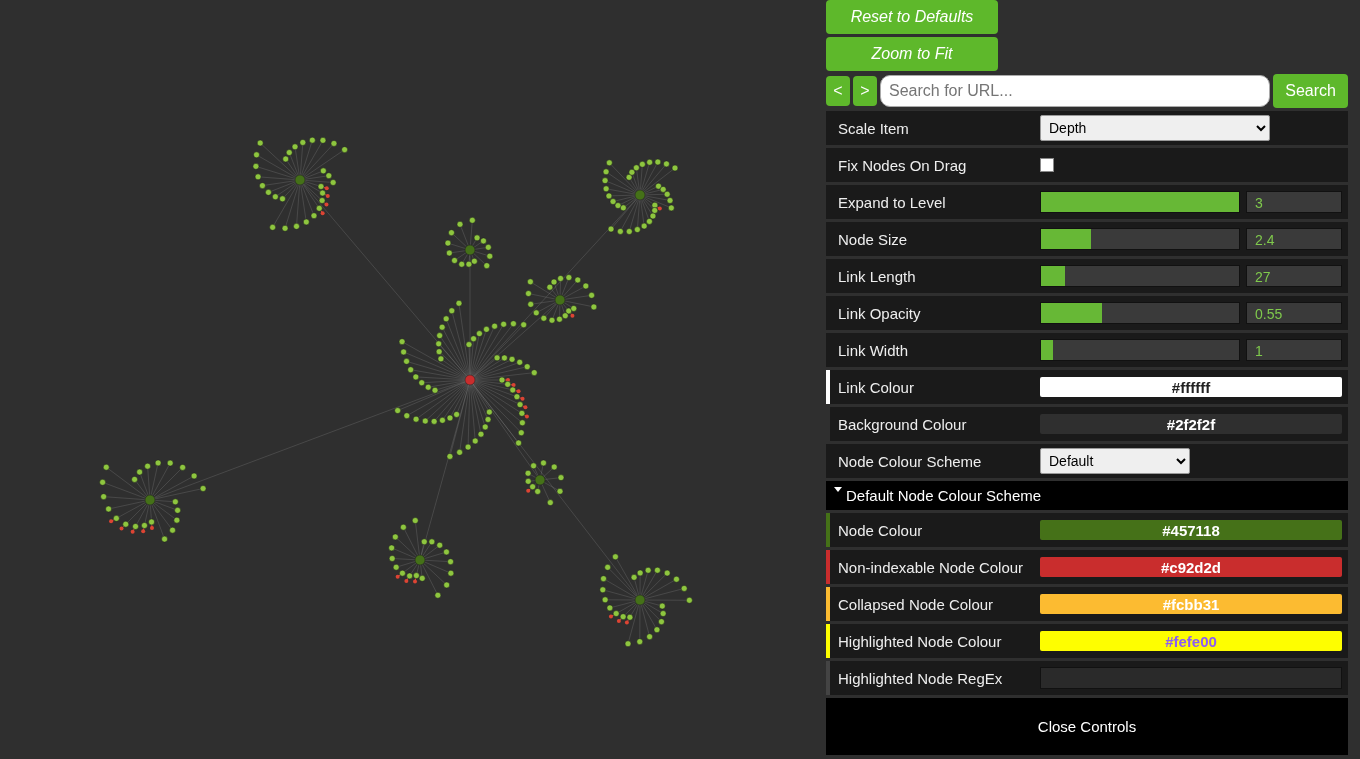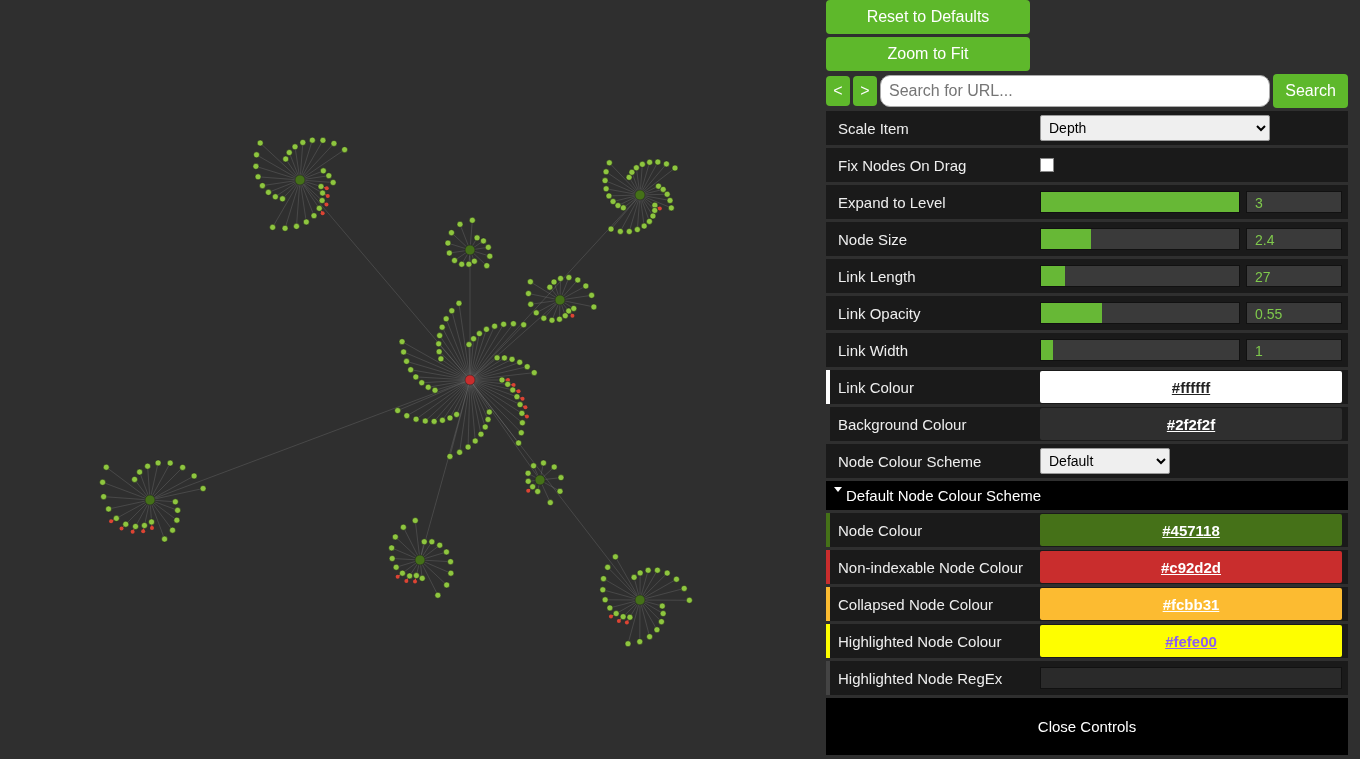"Reset to Defaults" .btn-wide { font-style: none -> italic; width: 204px -> 172px }
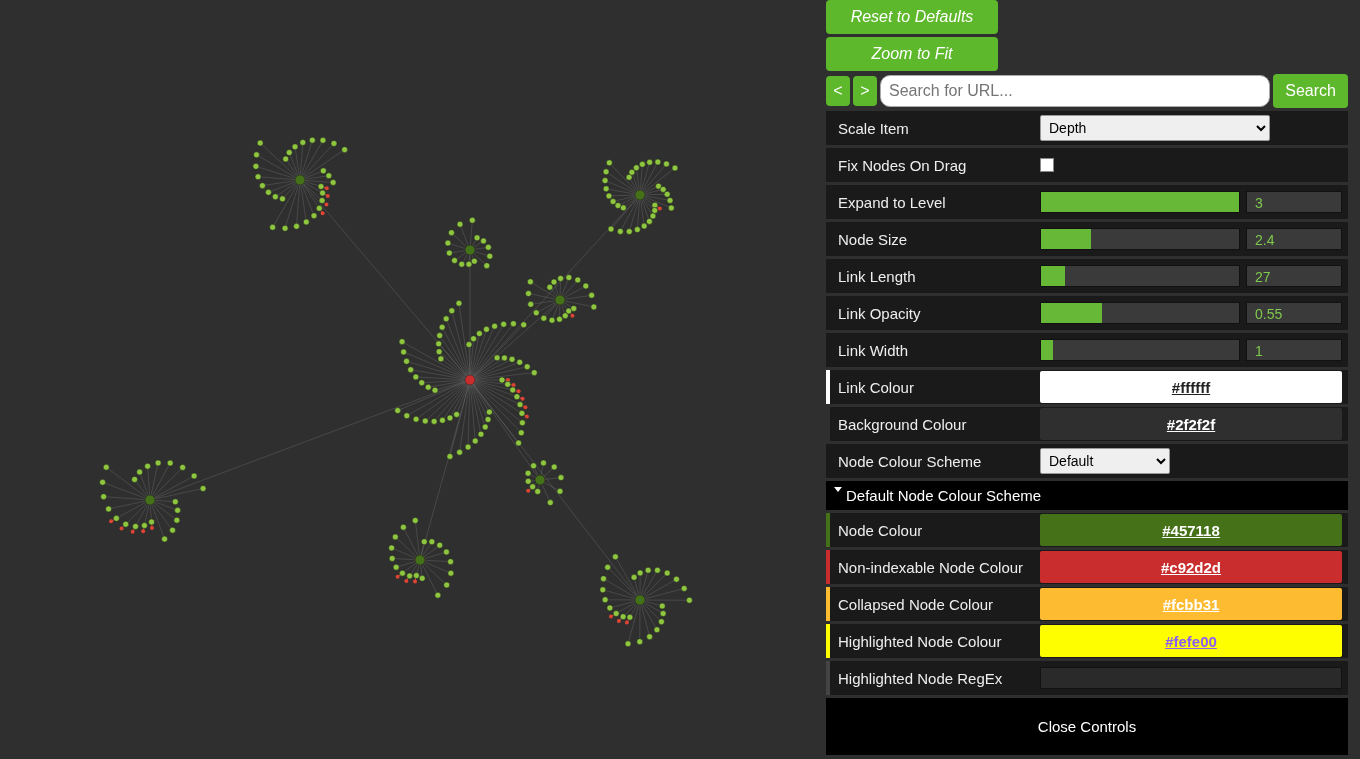"#ffffff" .color-swatch { height: 32px -> 20px; text-decoration: underline -> none }
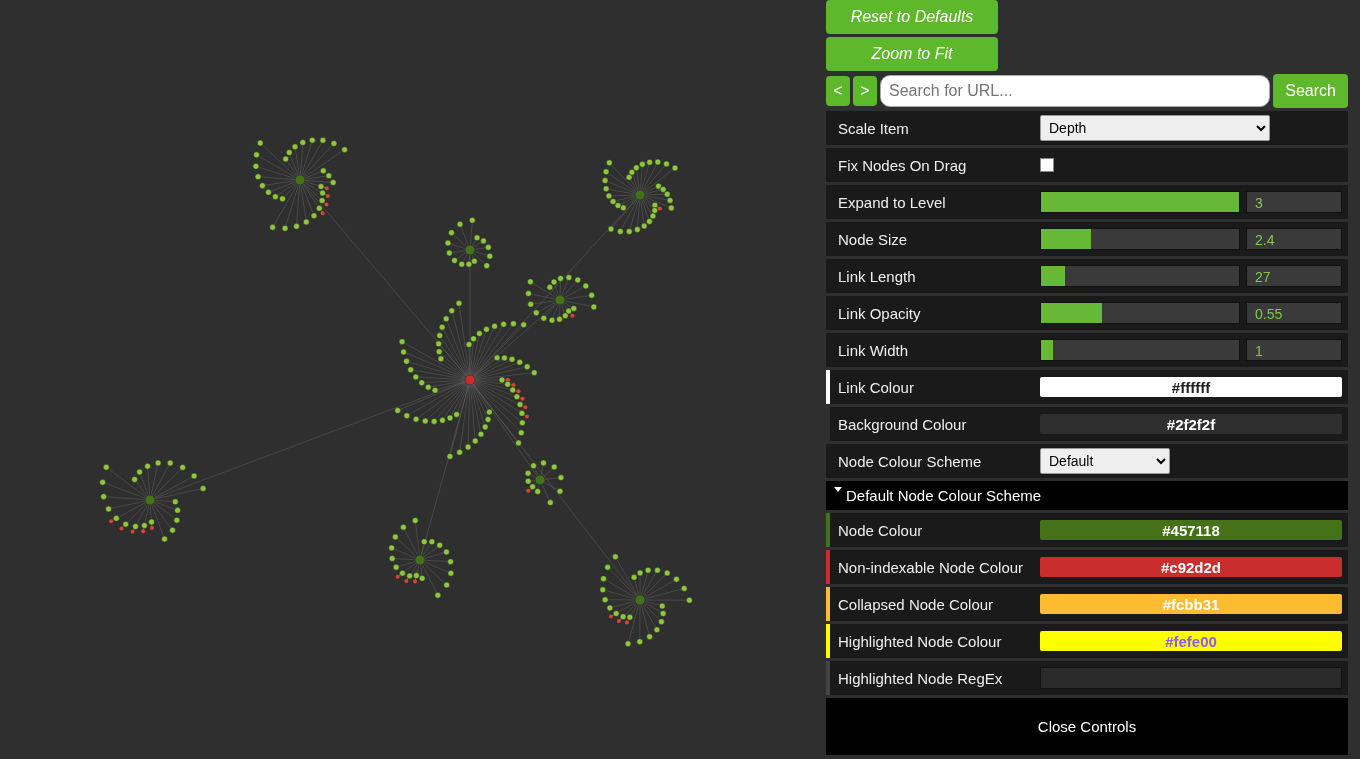"Default" select { width: 130px -> 150px }
